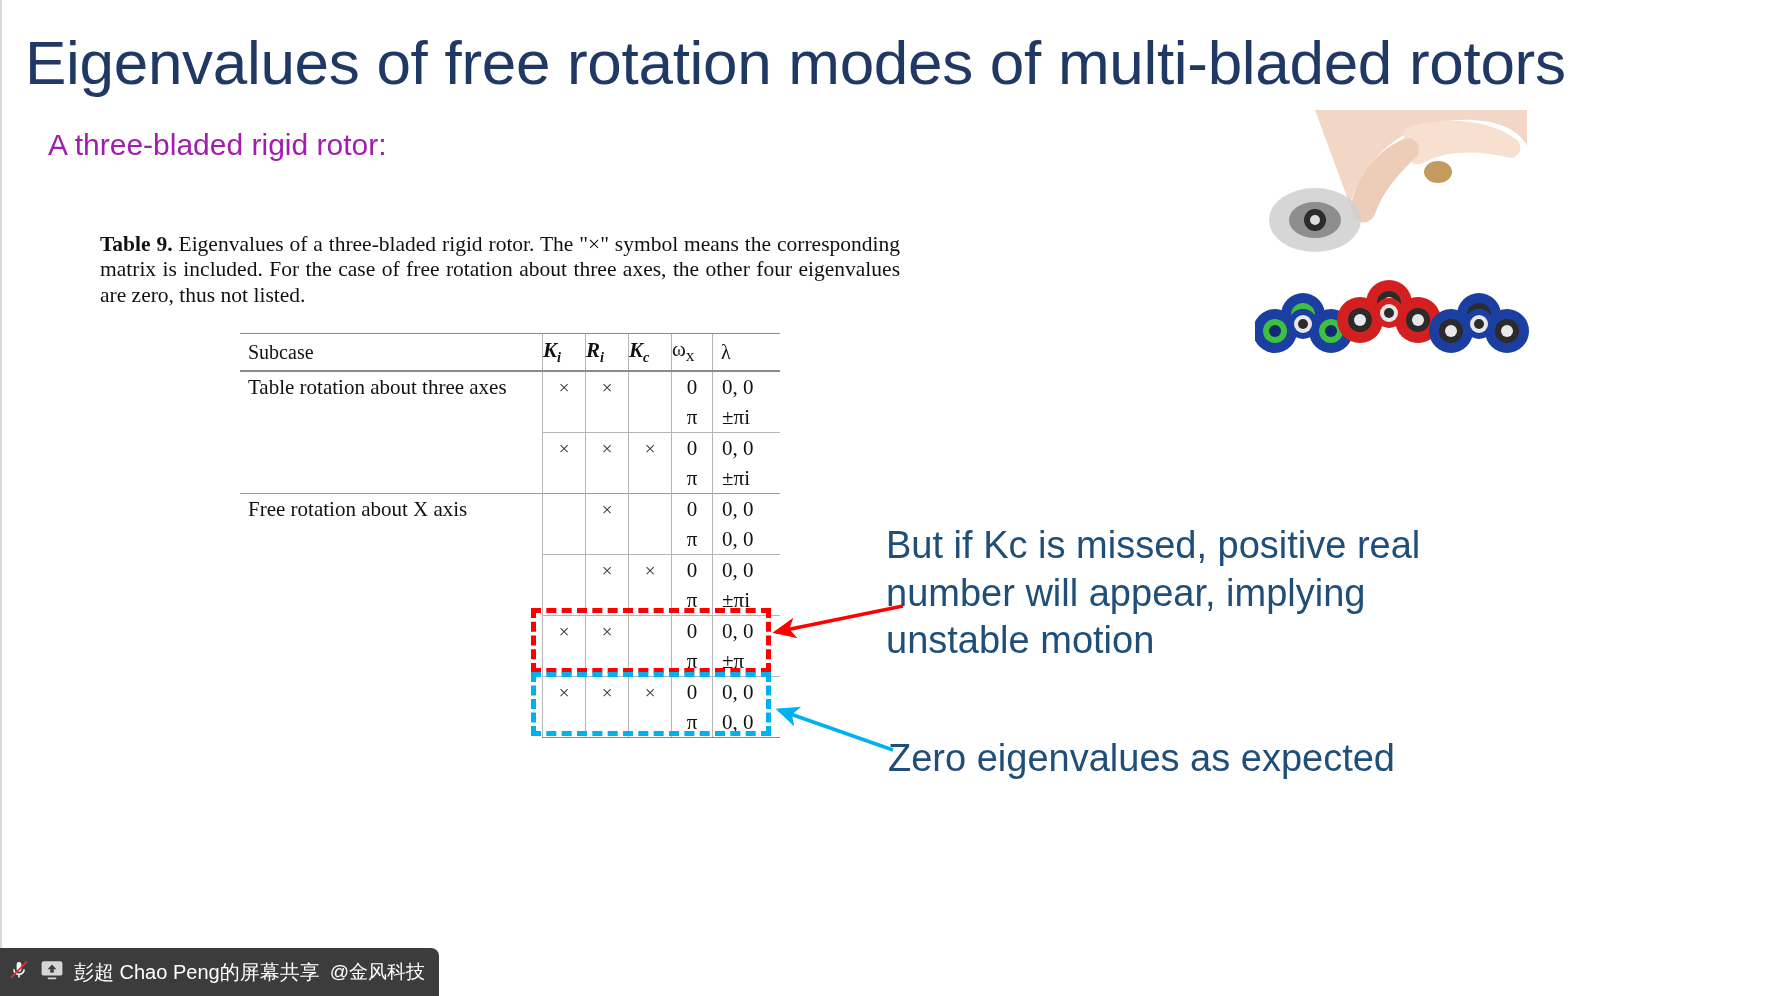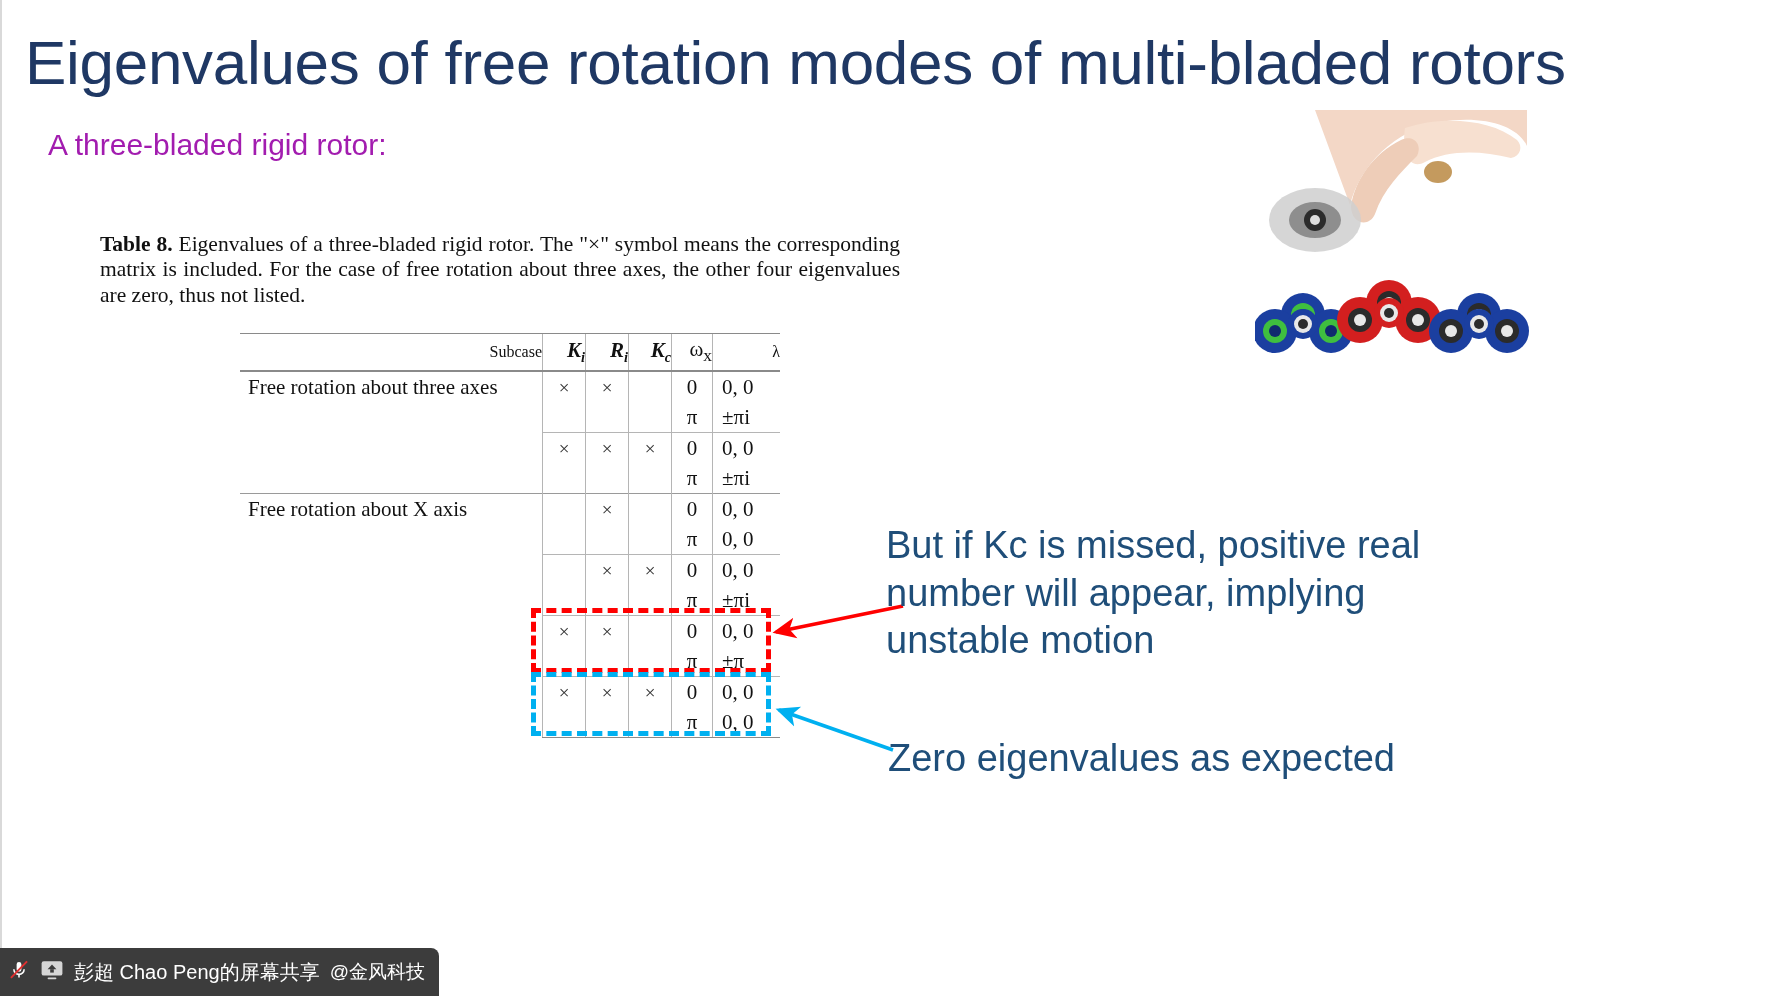"Table 8." b { text: 8 -> 9 }
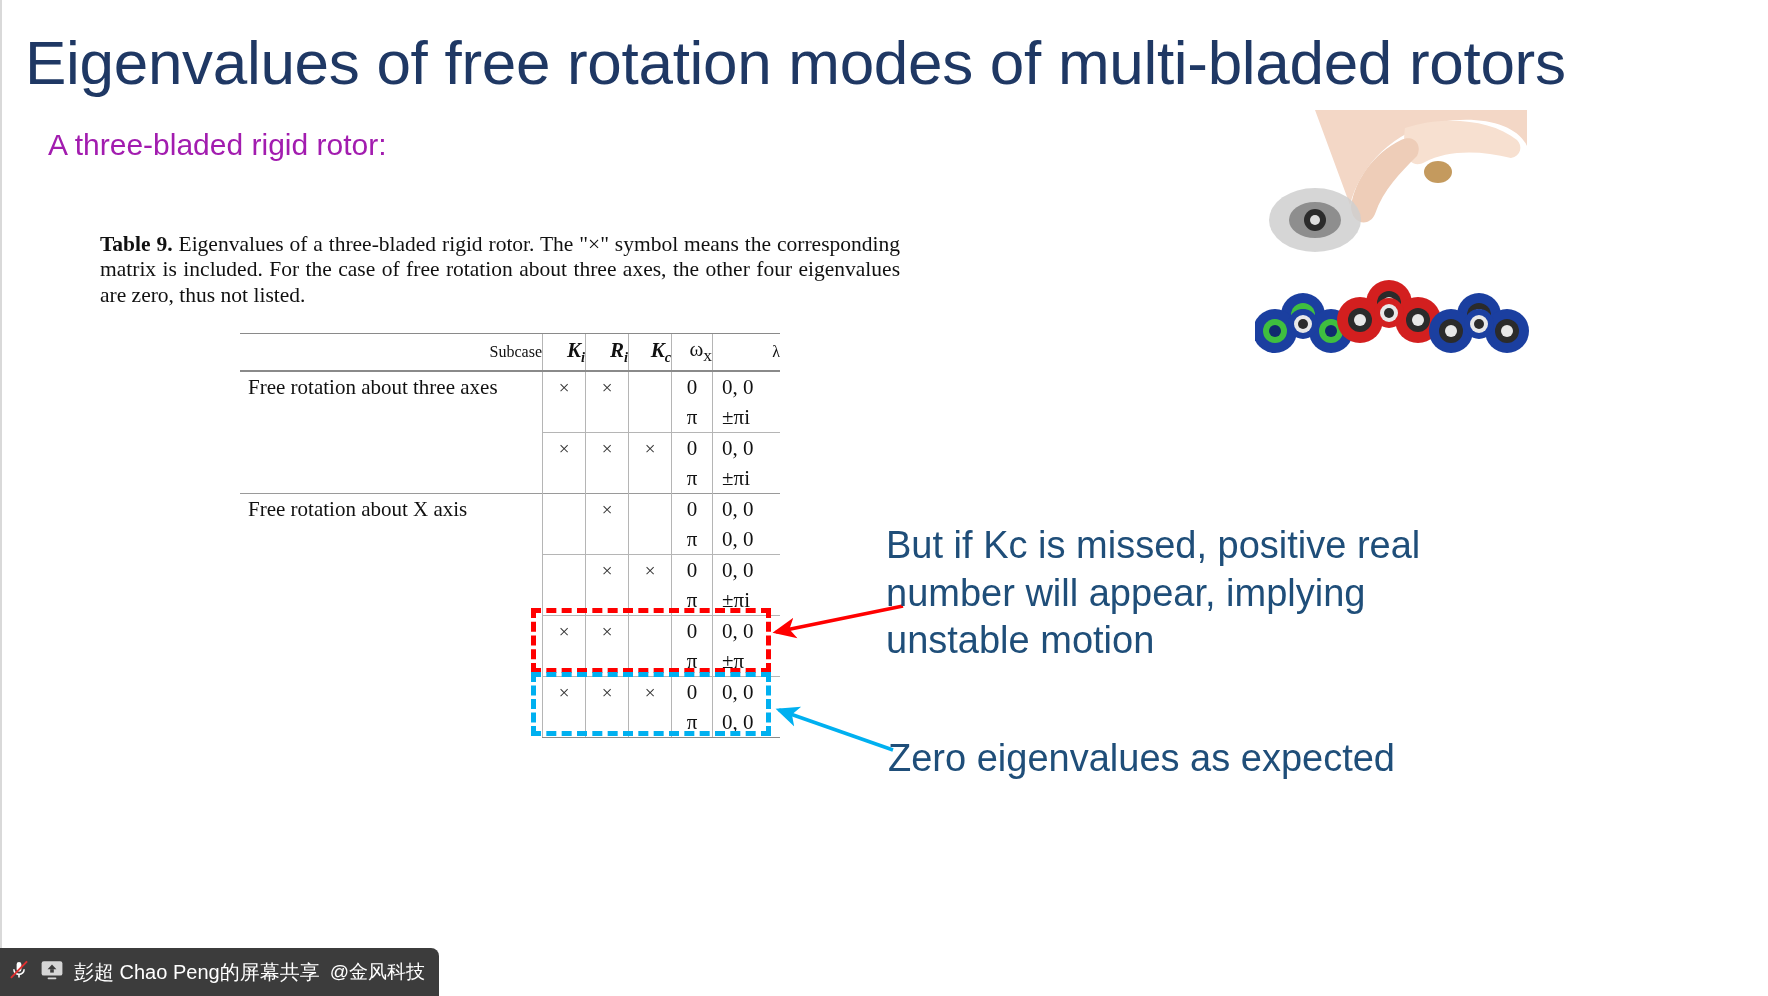"Subcase" th.hdr { font-size: 16px -> 20px; text-align: right -> left }
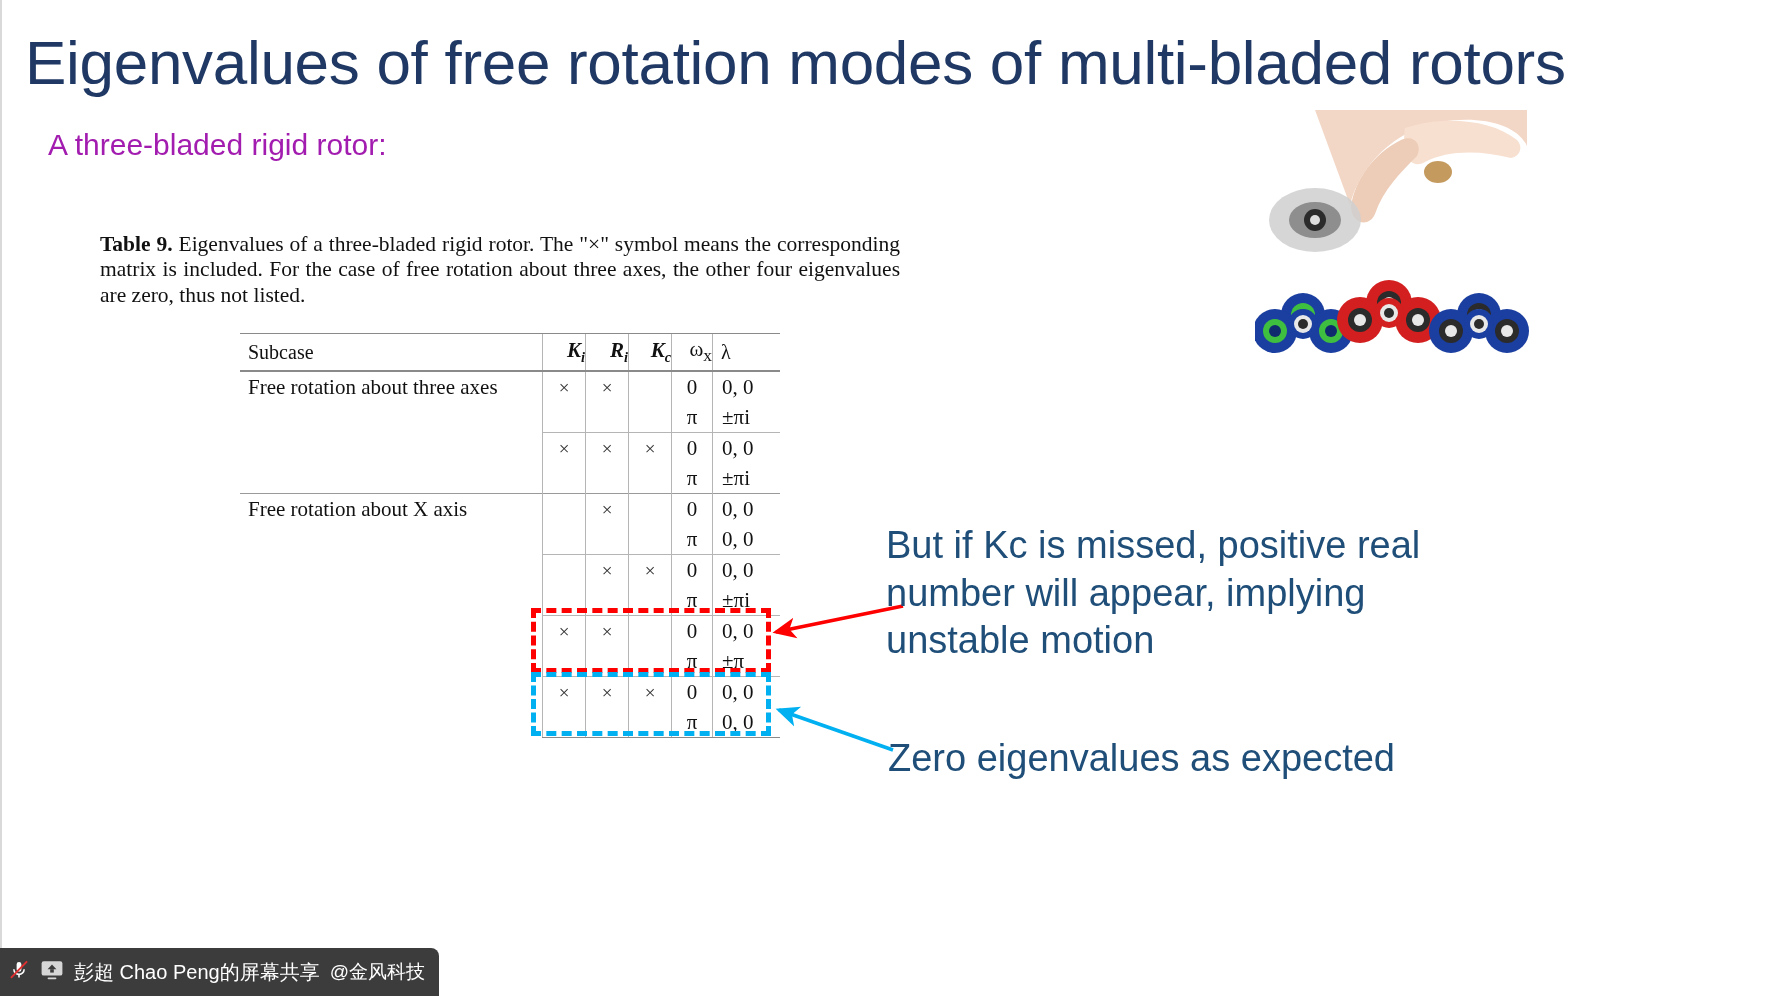"Ki" th.hdr-c { text-align: right -> left }
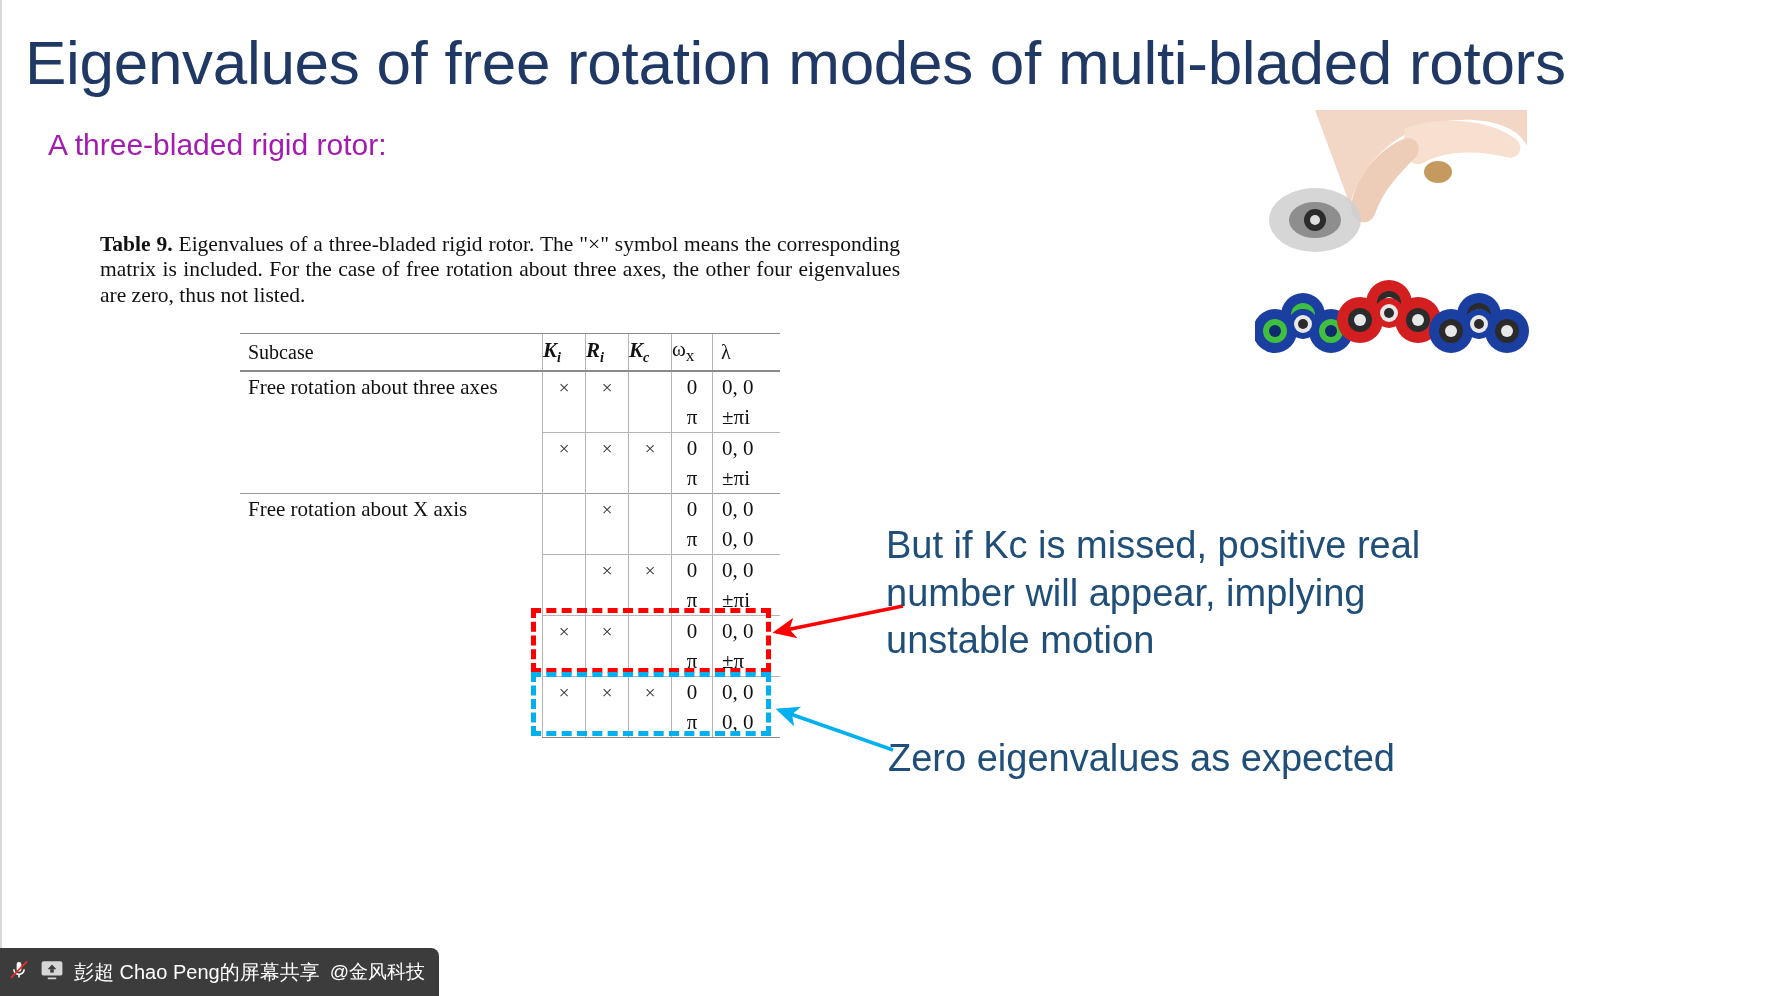"Free rotation about three axes" td.subcase-cell { text: Free -> Table }
